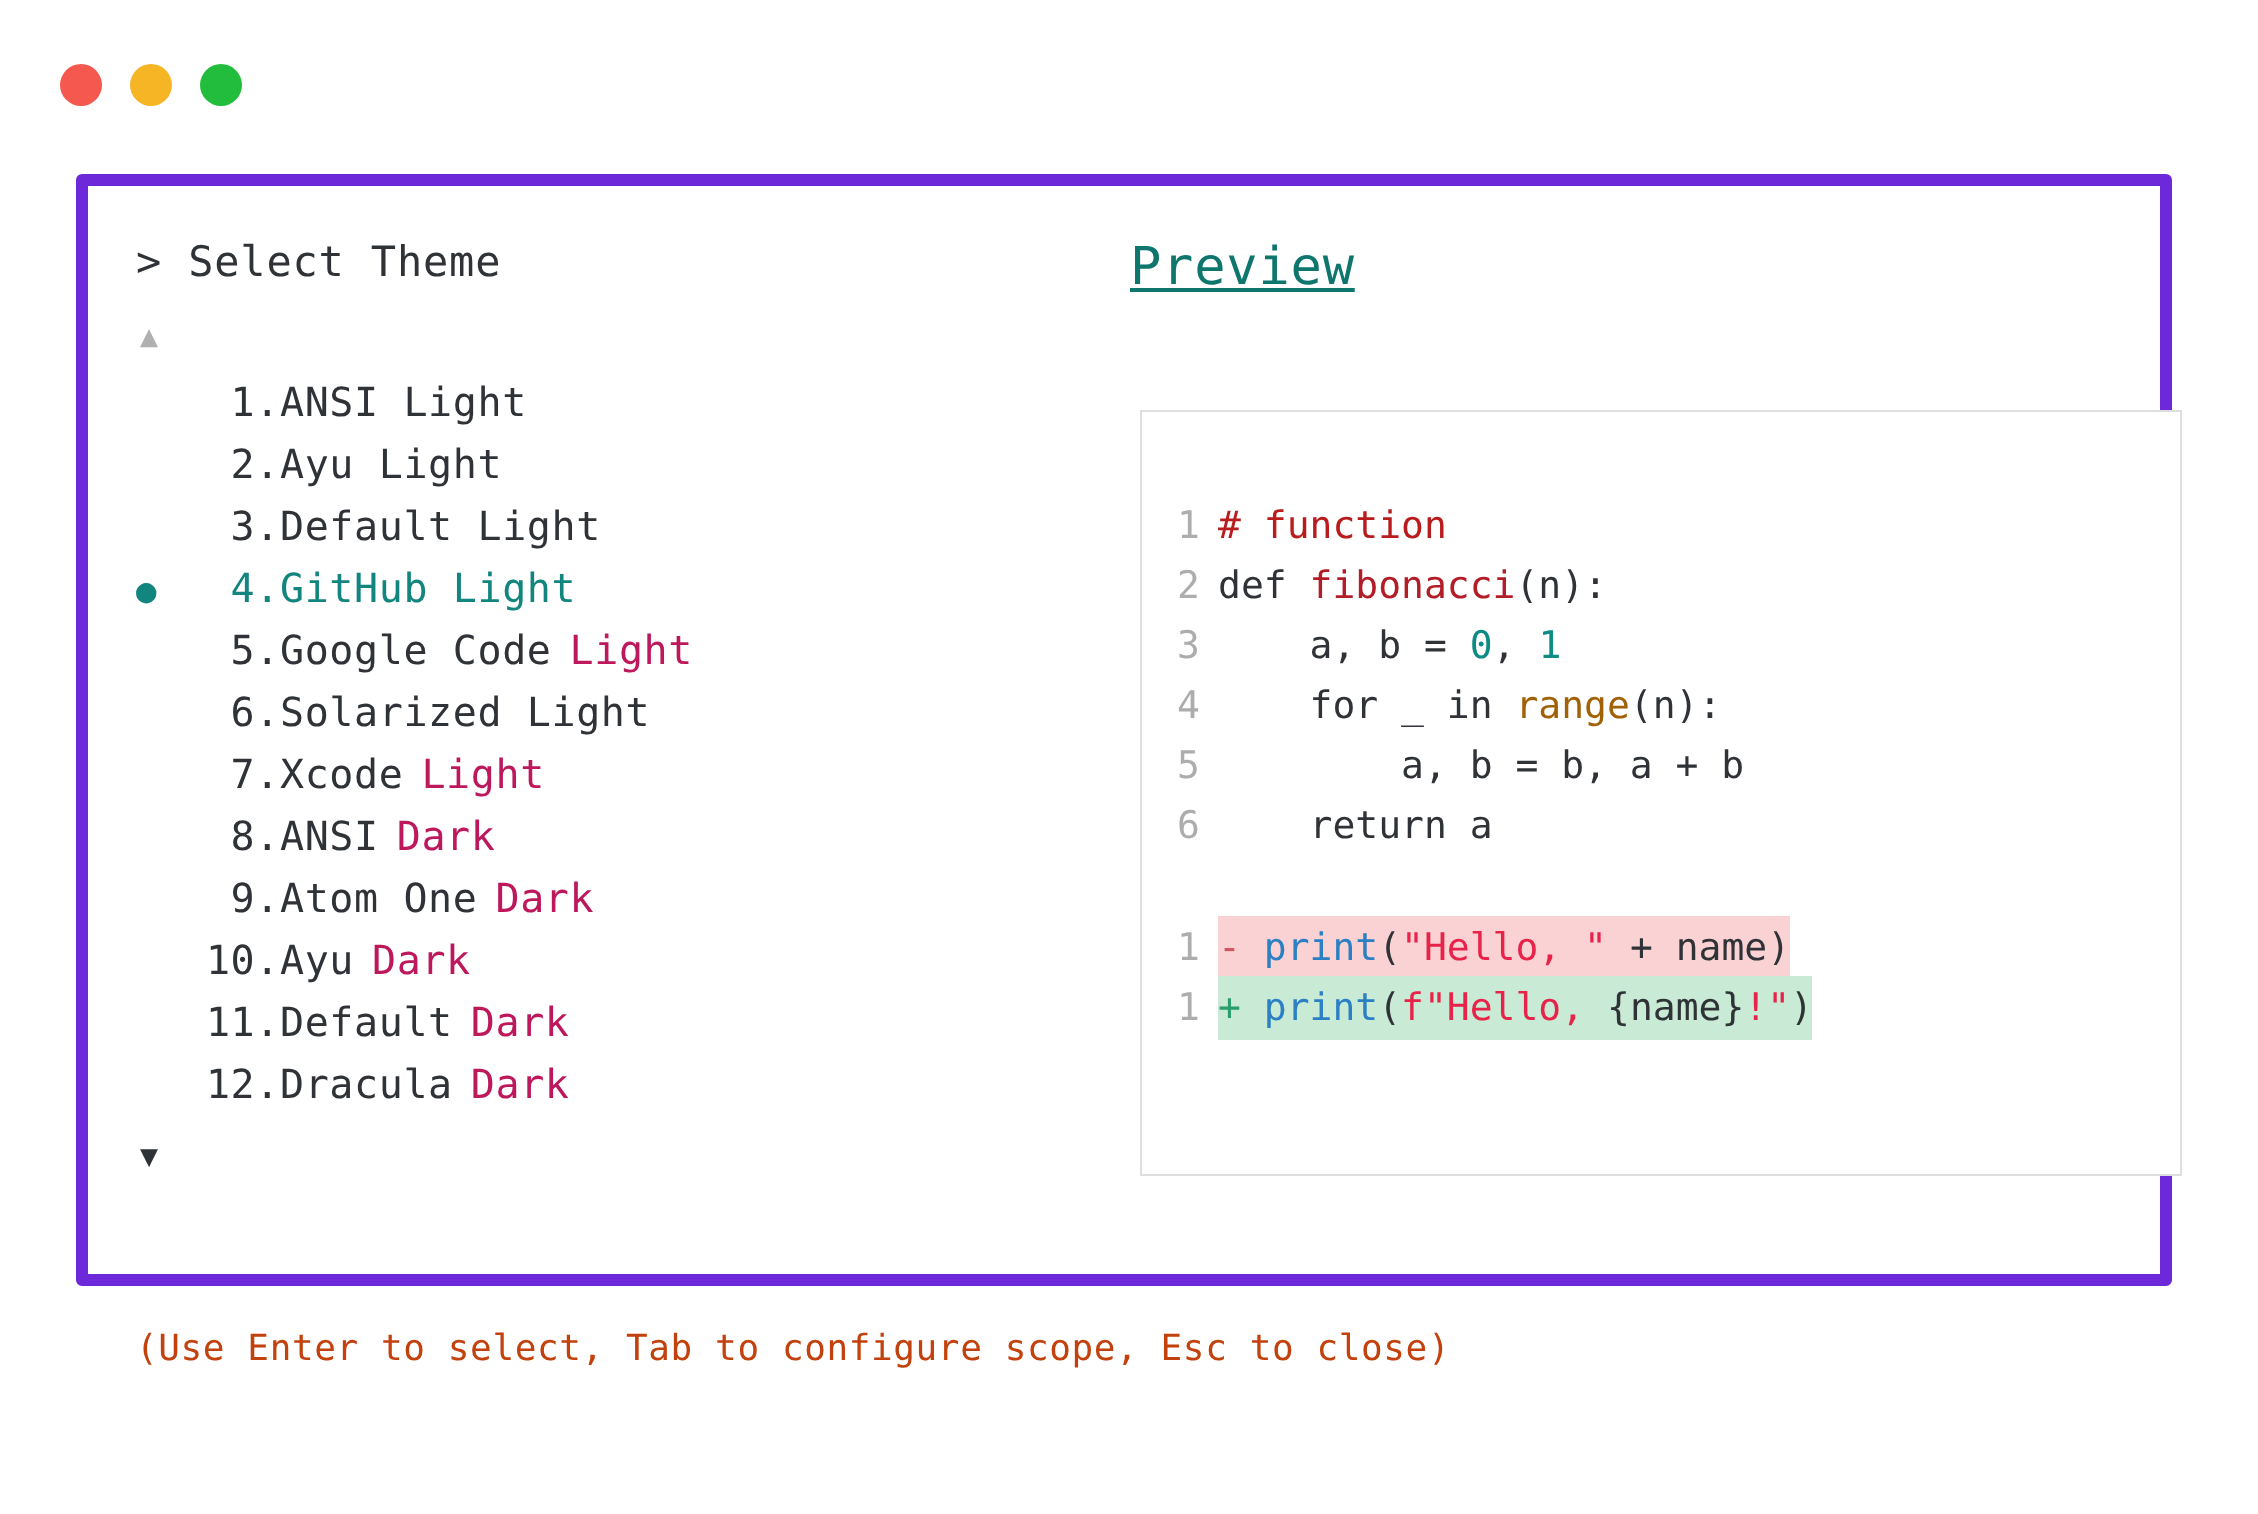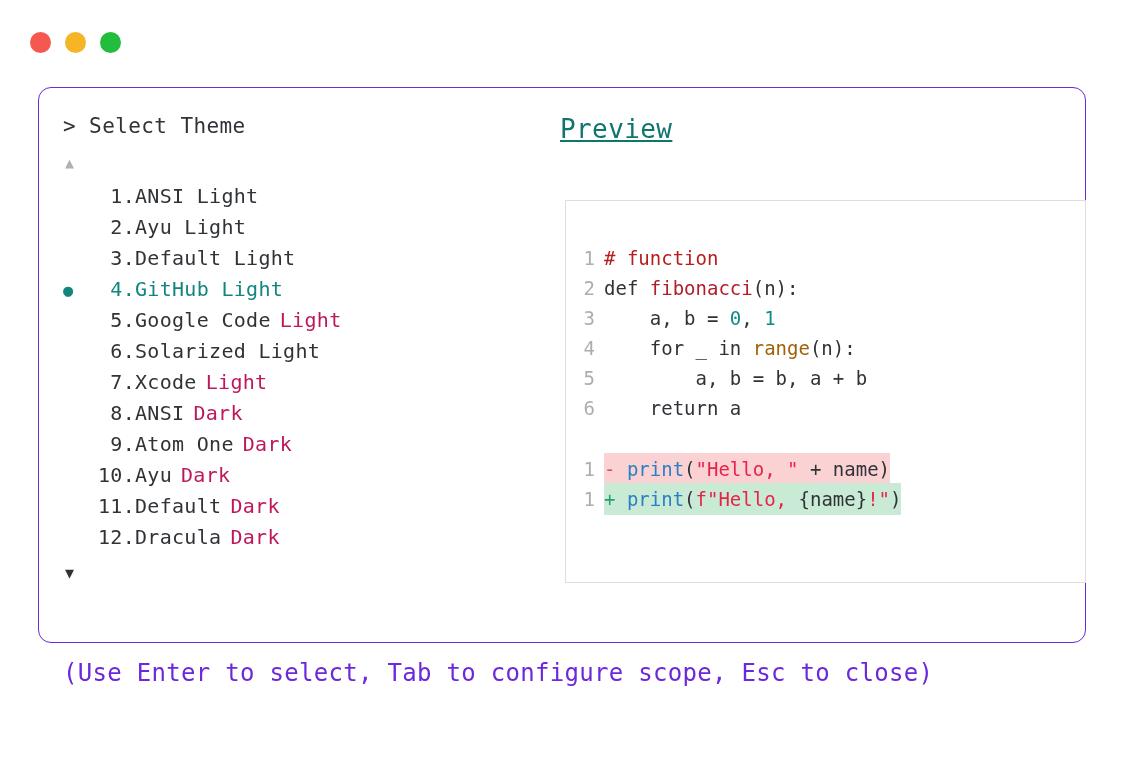"> Select Theme" .card { border: 1px solid #6d28d9 -> 6px solid #6d28d9; border-radius: 13px -> 3px }
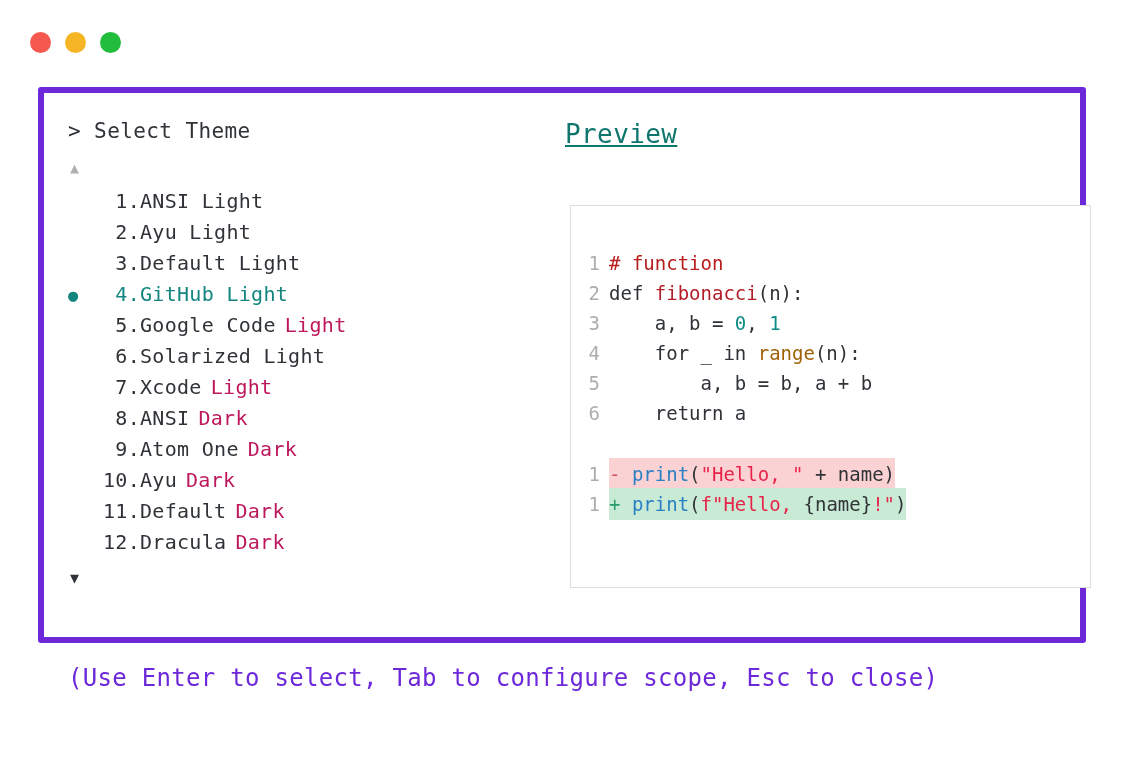"(Use Enter to select, Tab" .hint { color: #6d28d9 -> #c2410c; font-size: 24px -> 18px }
